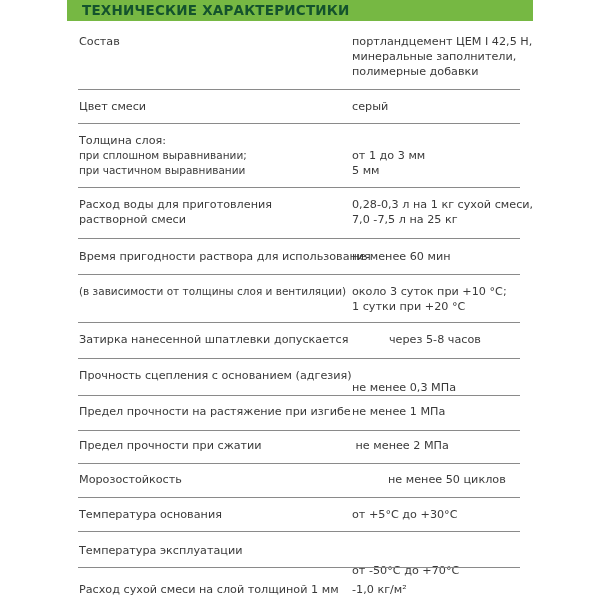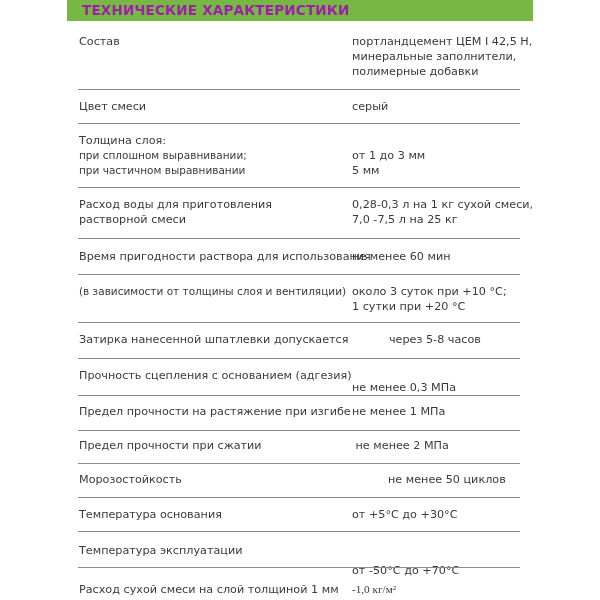"ТЕХНИЧЕСКИЕ ХАРАКТЕРИСТИКИ" .header-title { color: #a21caf -> #14532d }
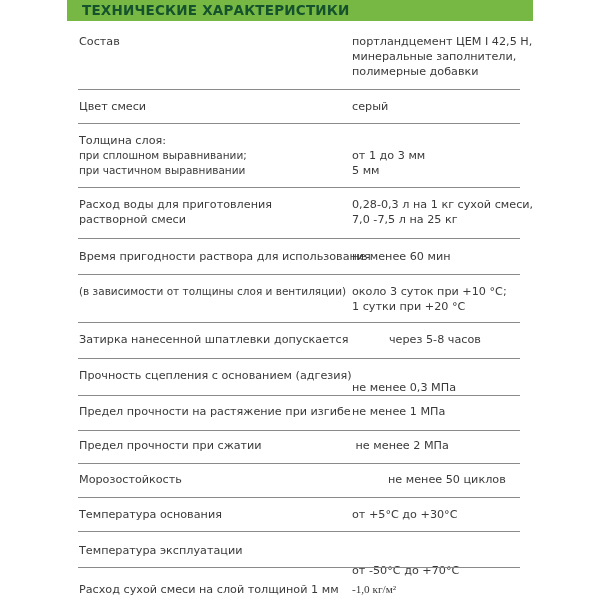"-1,0 кг/м²" div { font-family: Liberation Serif, serif -> none }
